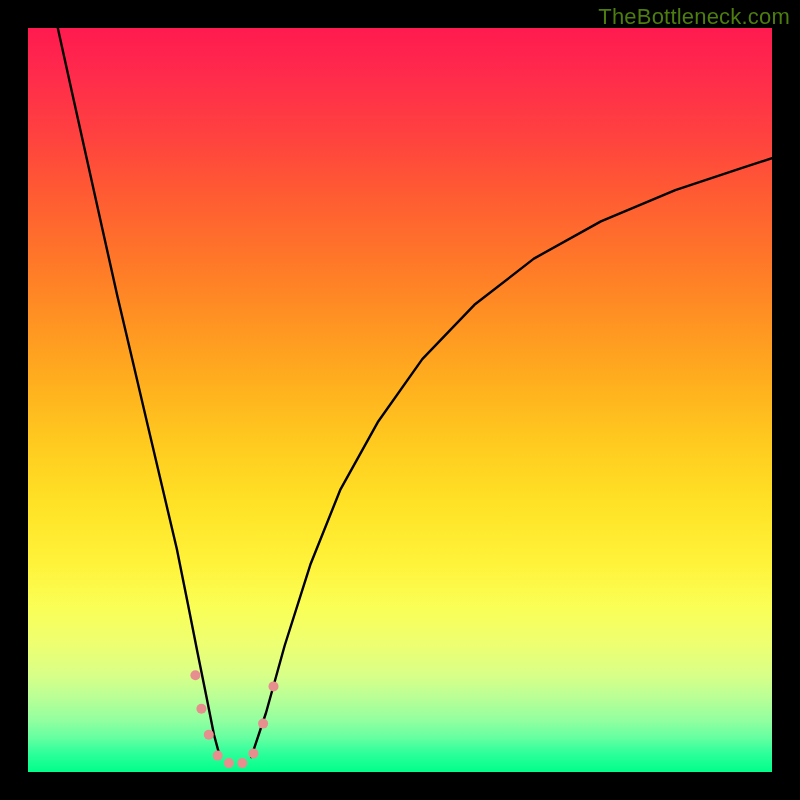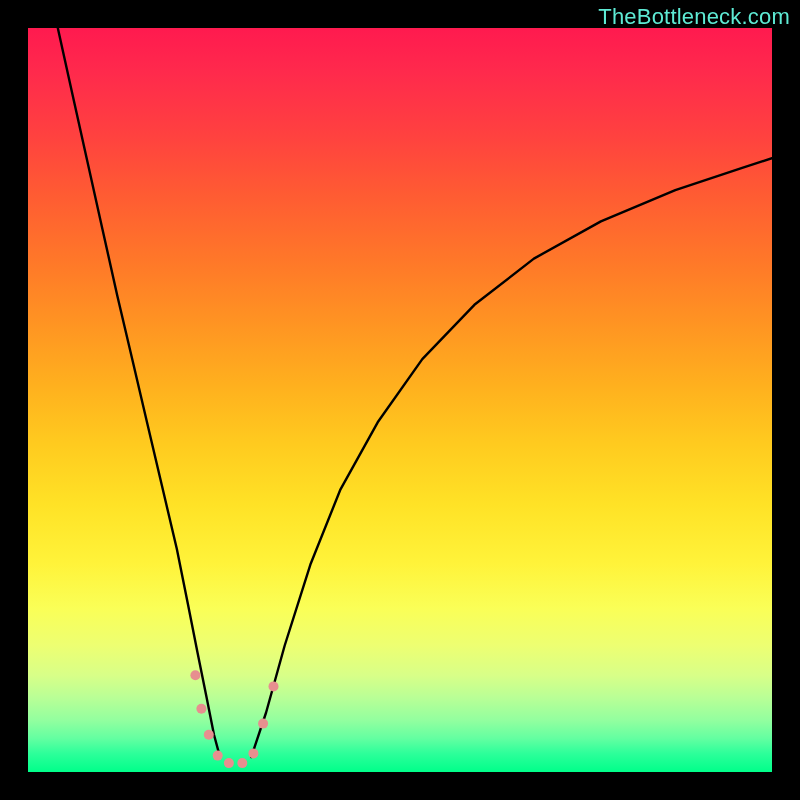"TheBottleneck.com" .watermark { color: #5eead4 -> #4d7c0f }
